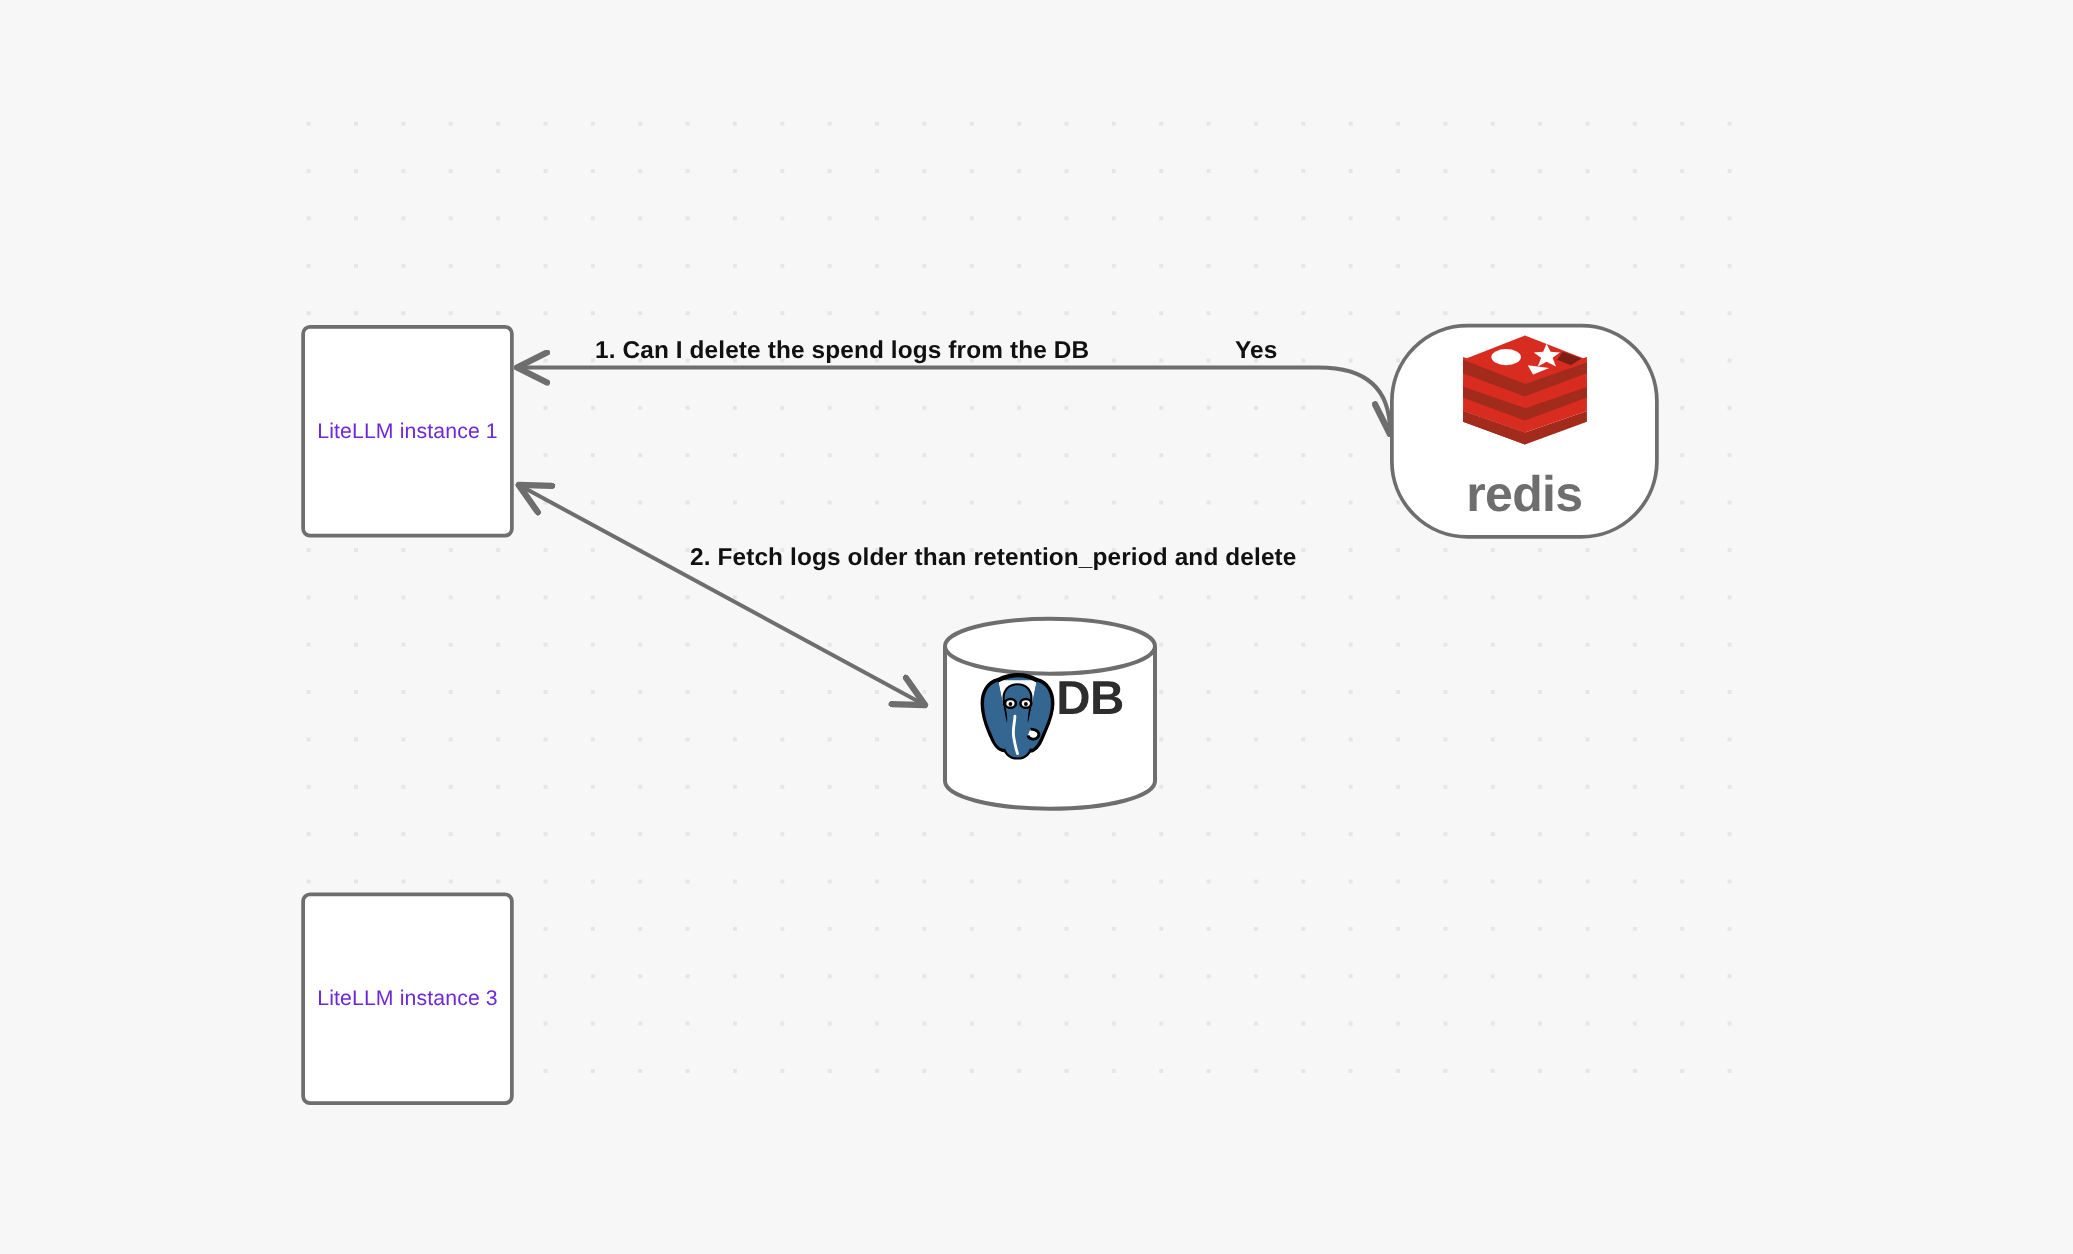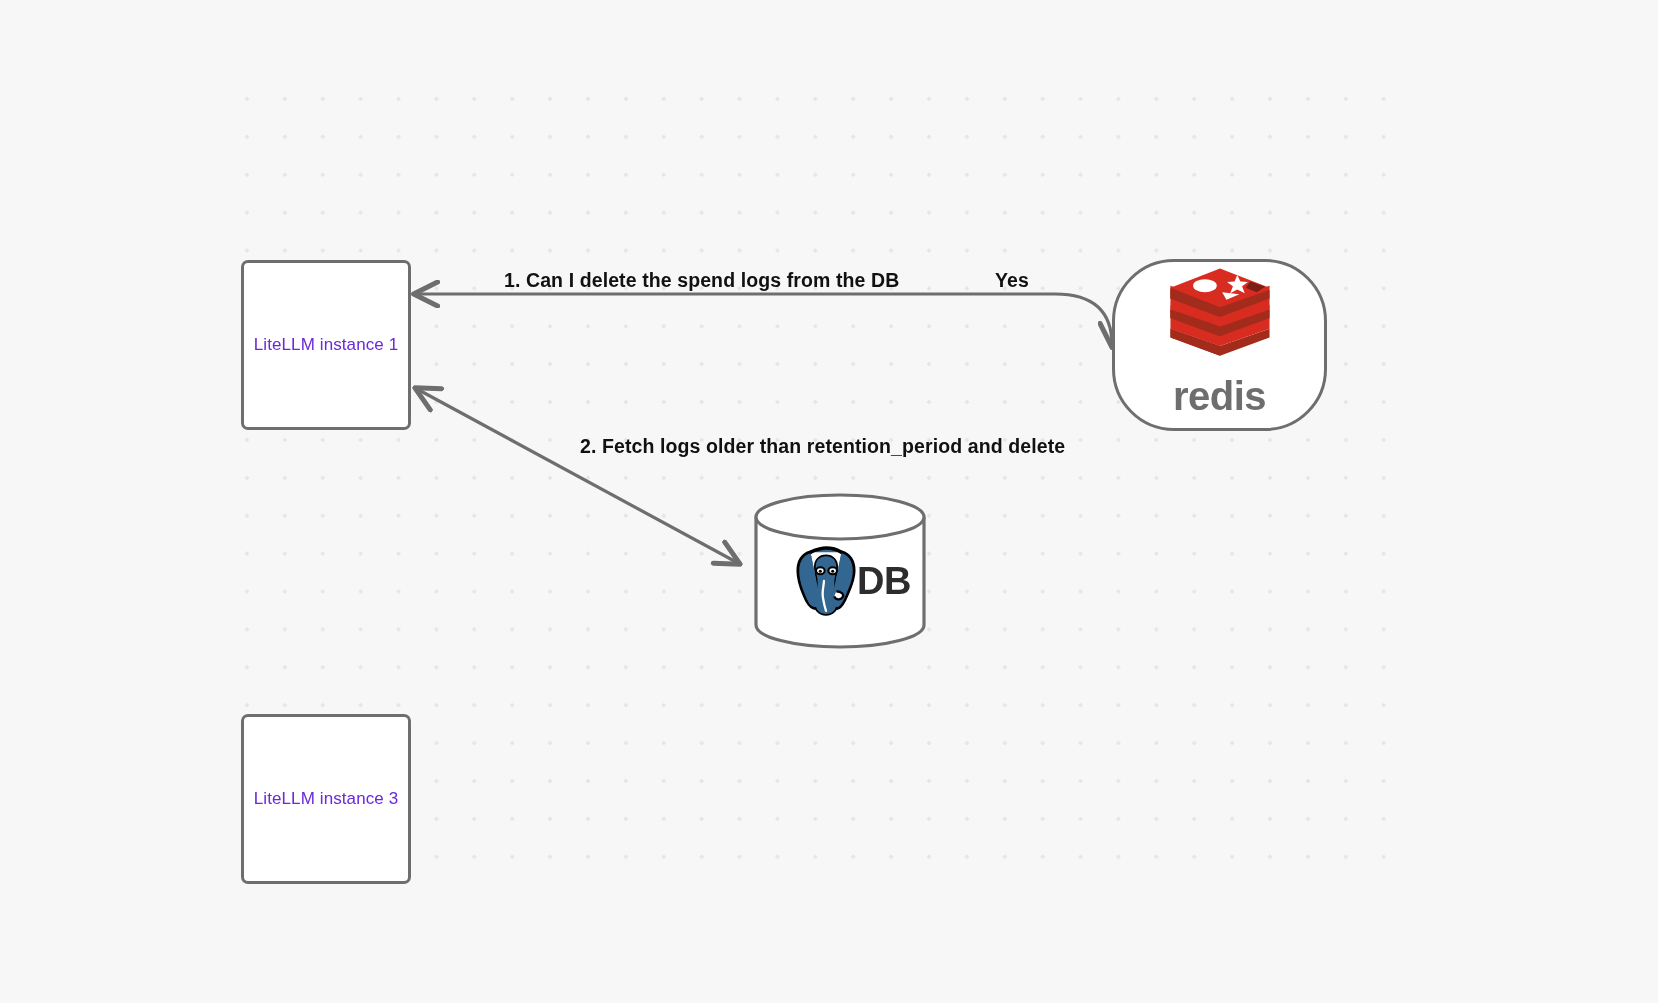"1. Can I delete the" .edge-label { margin-left: 28px -> none }
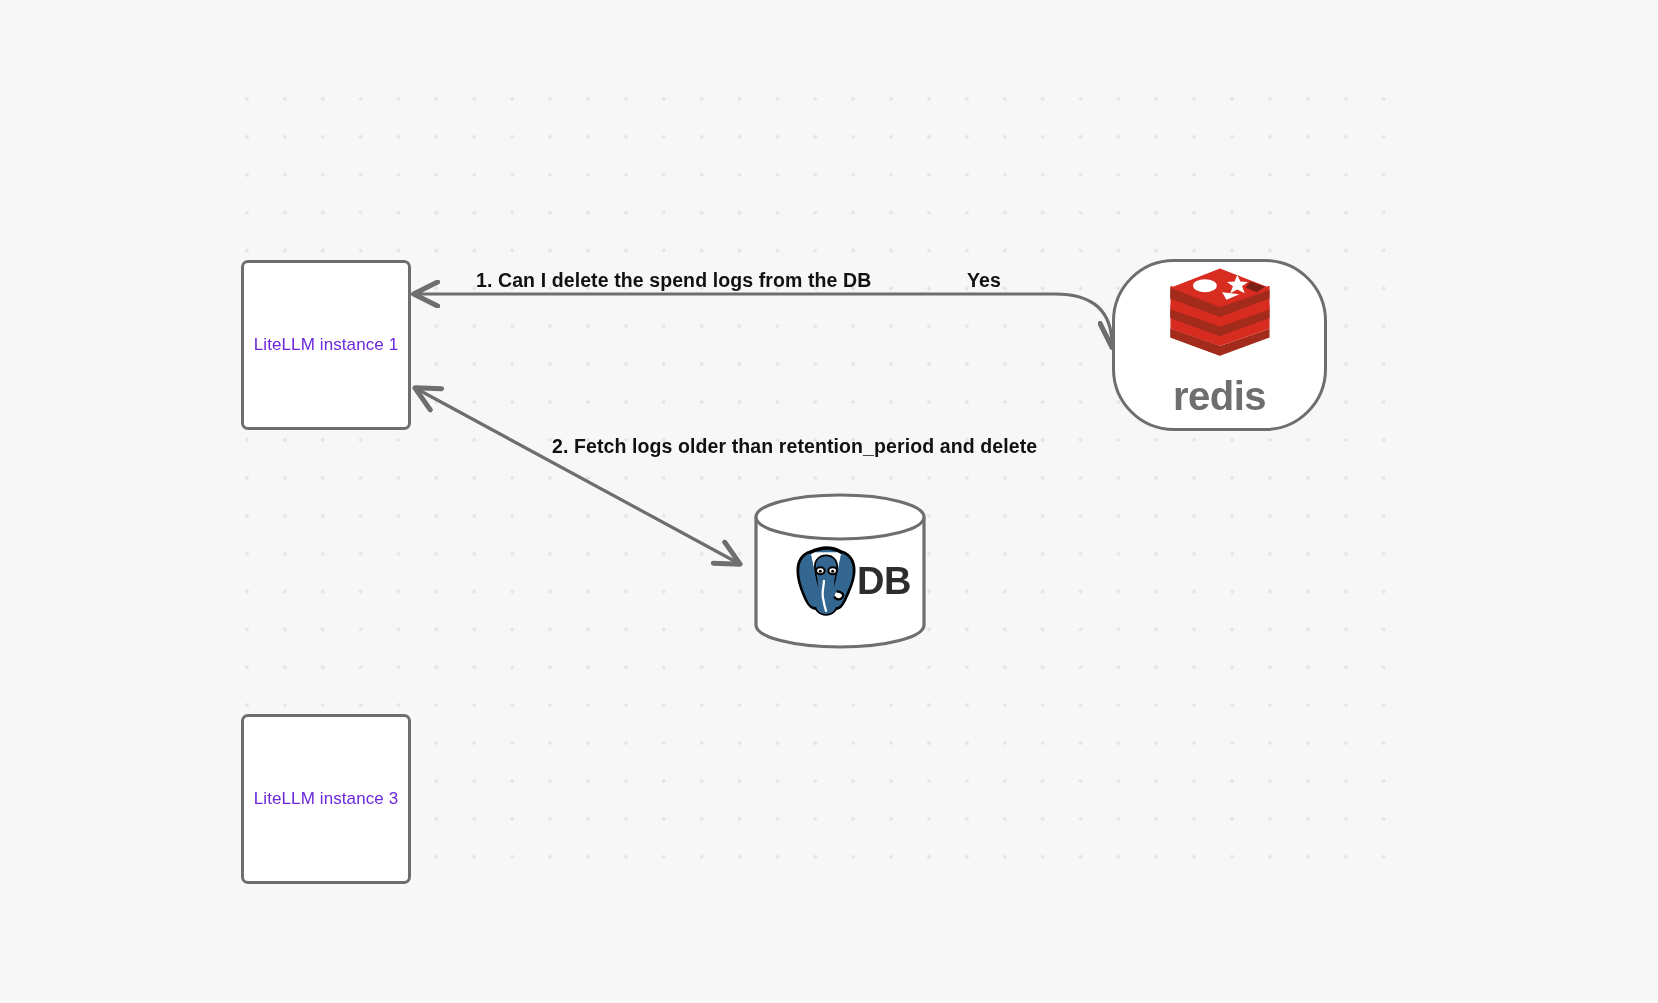"Yes" #edge-label-1-yes { left: 967px -> 988px }
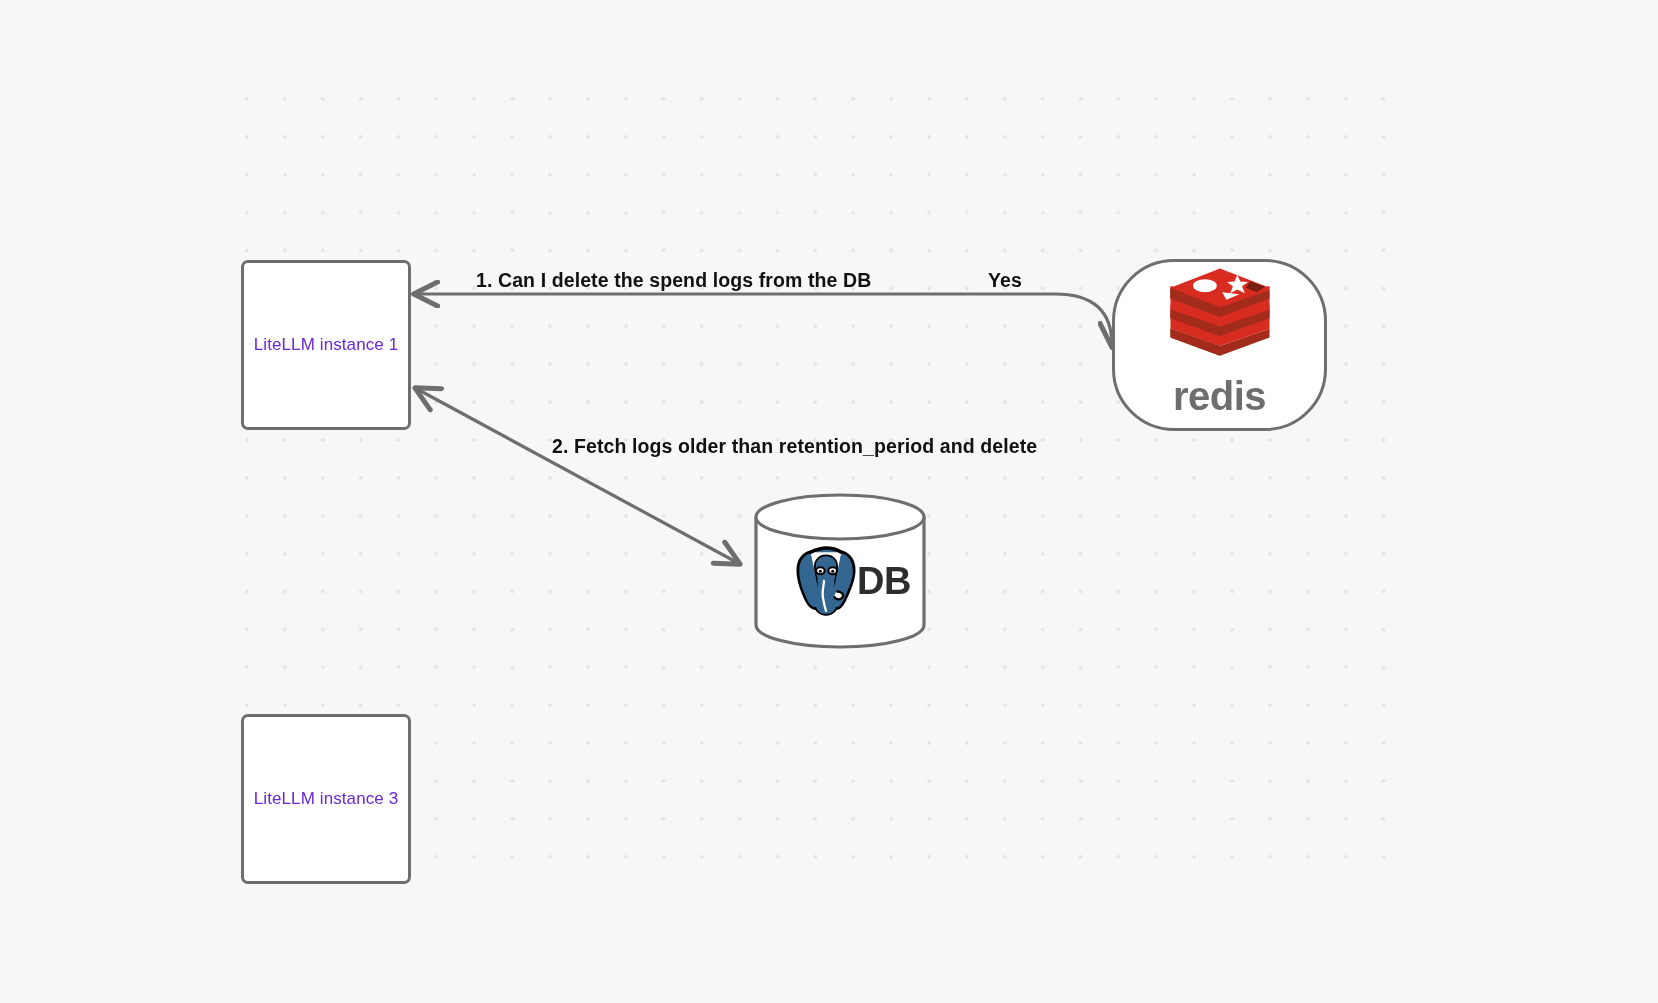"DB" #node-db .db-inner { align-items: center -> flex-start; left: 12px -> 0 }
